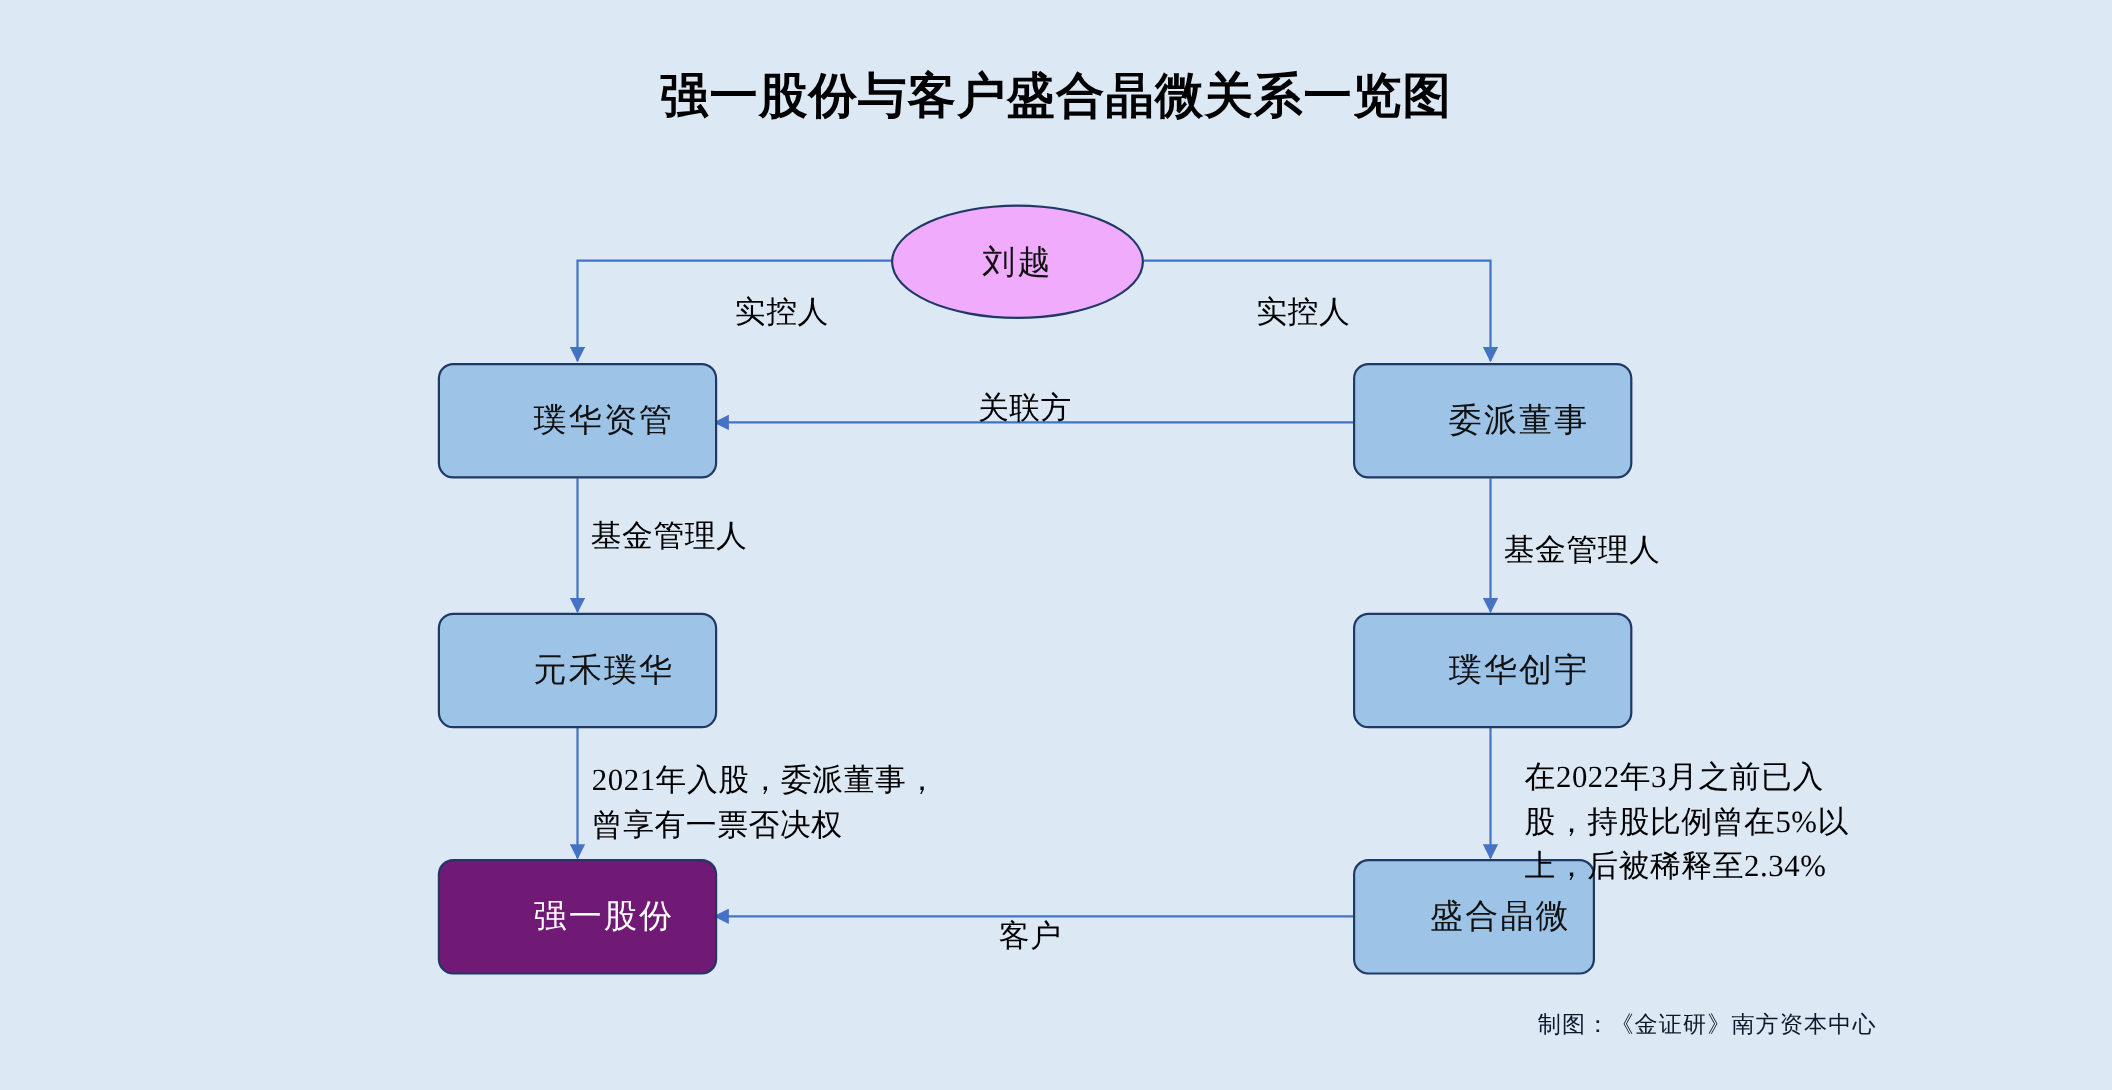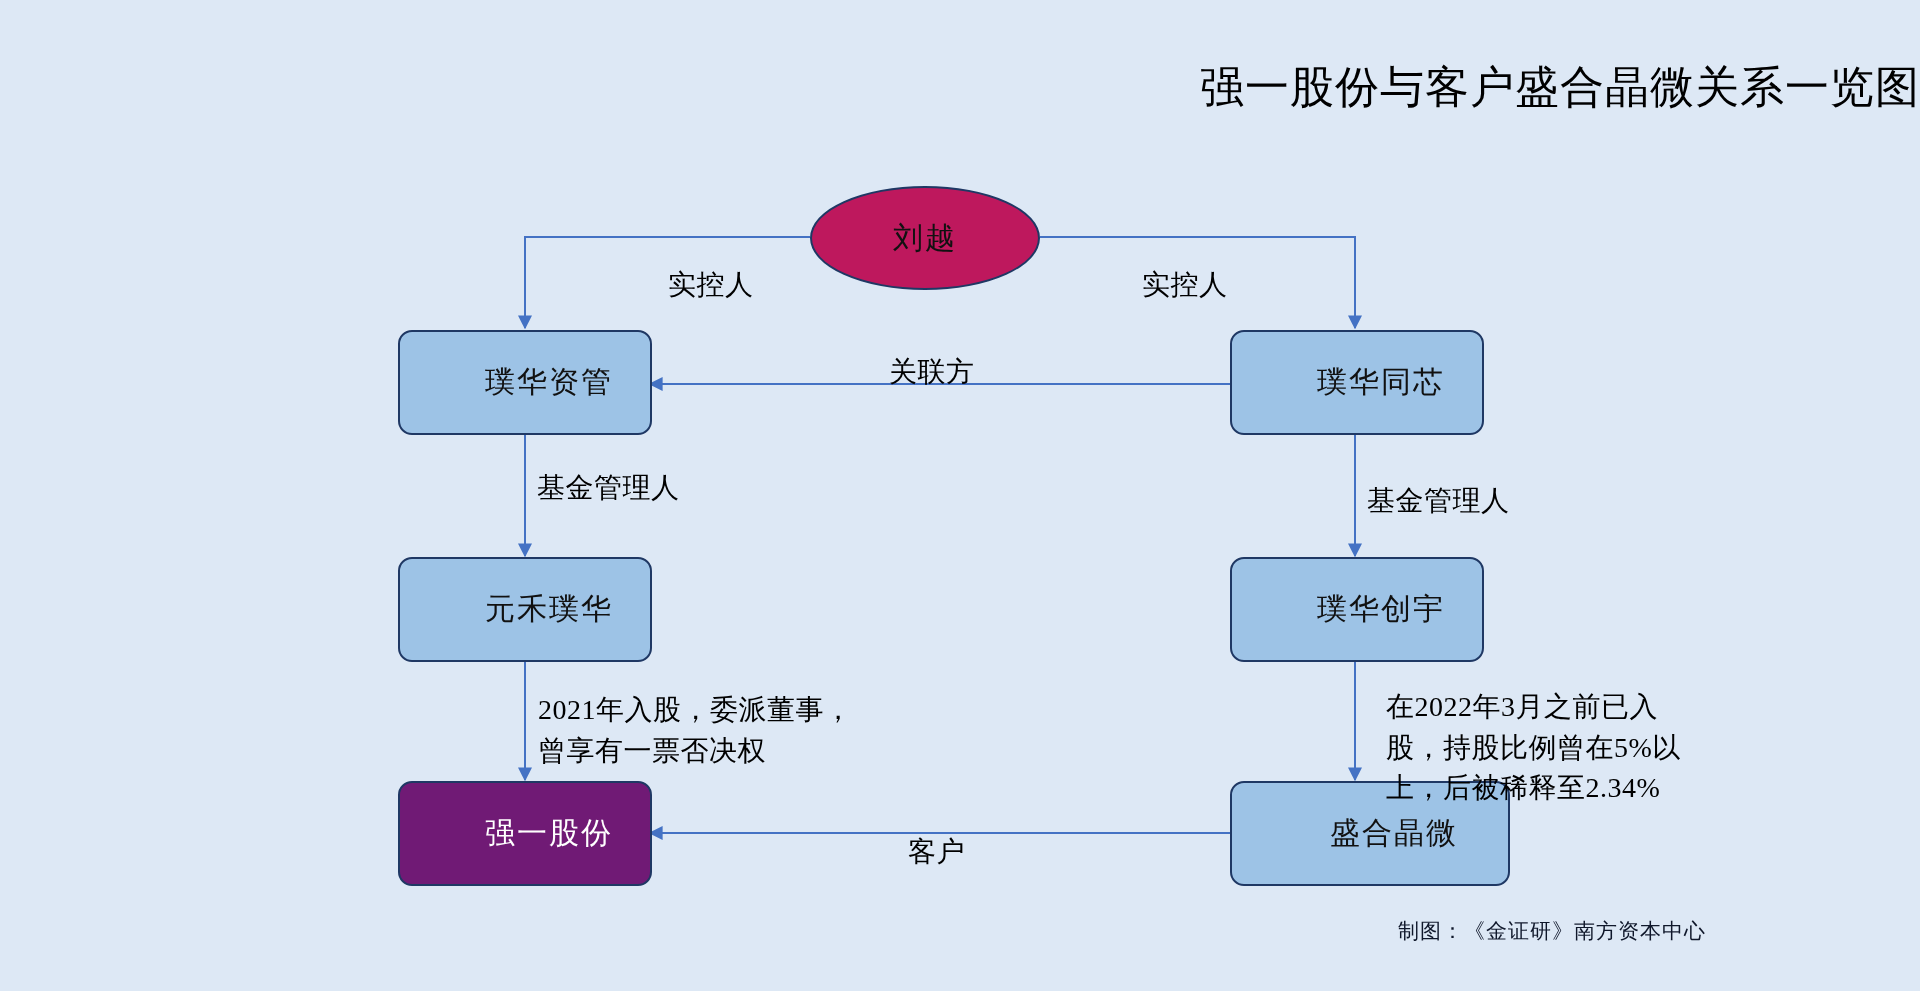"强一股份与客户盛合晶微关系一览图" .title { font-weight: normal -> bold; text-align: right -> center }
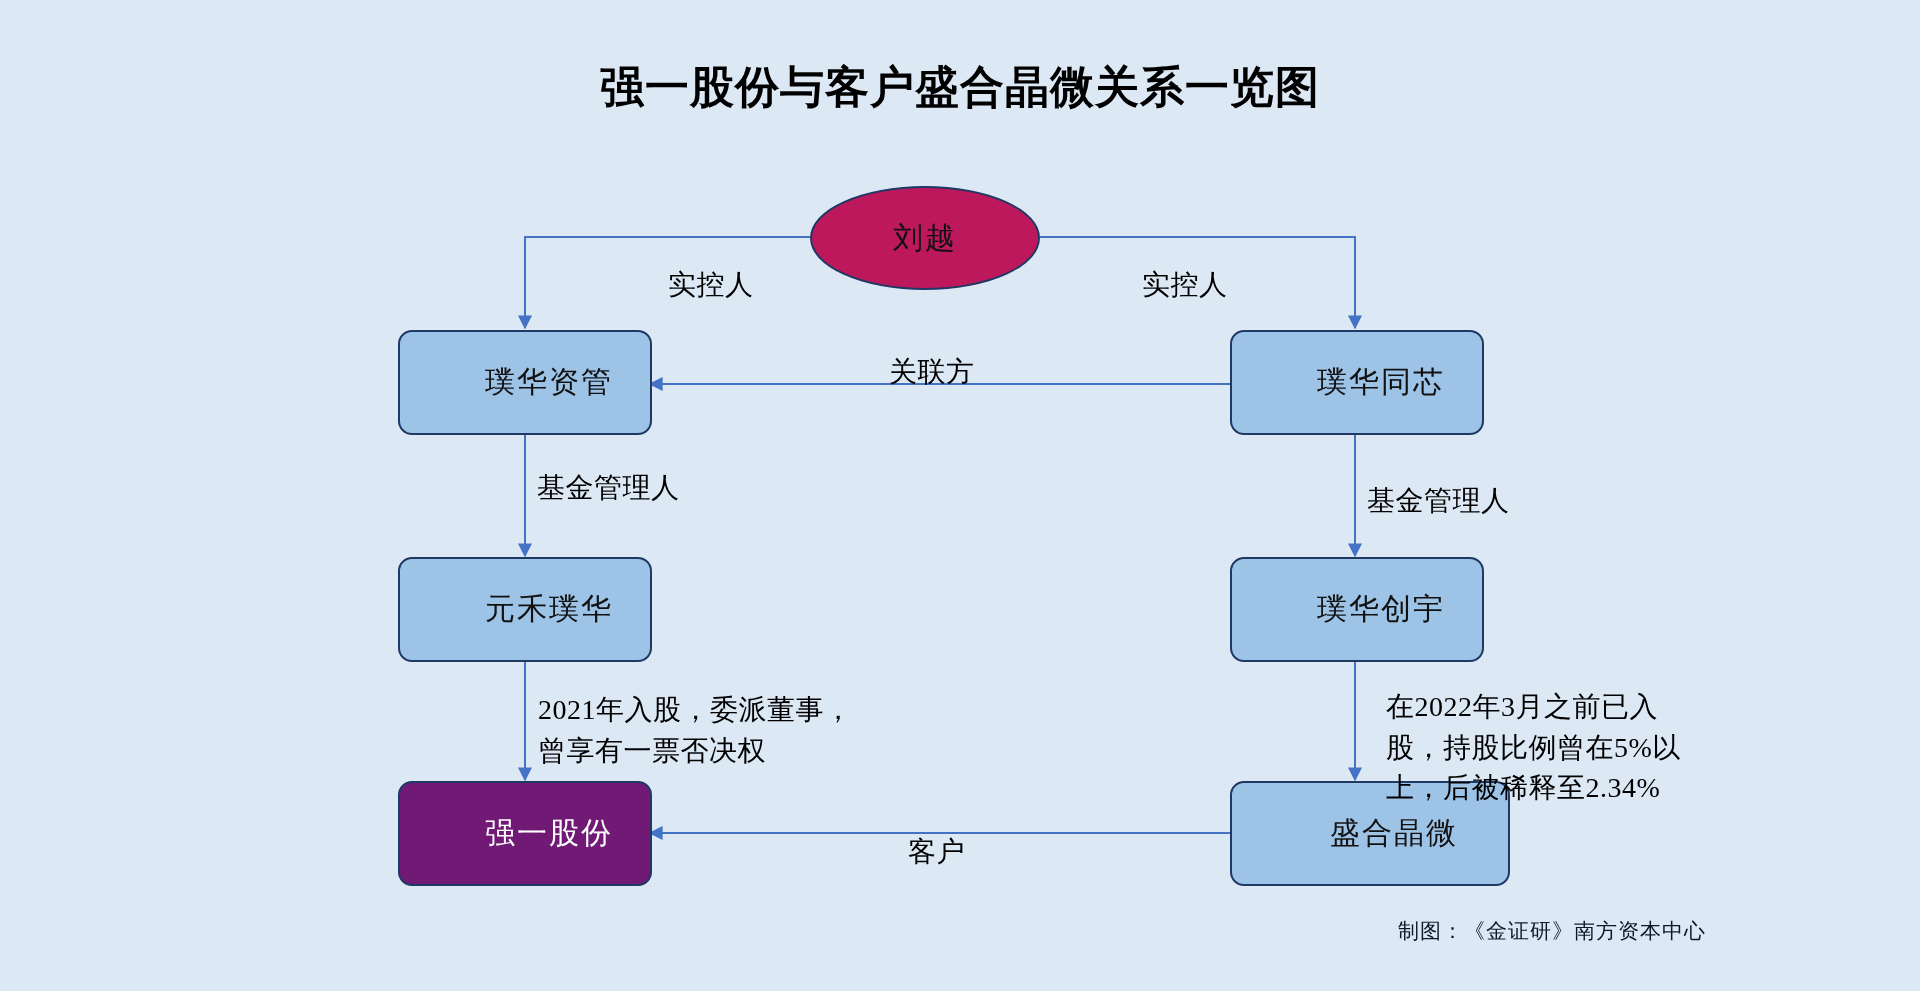"刘越" .ellipse { background: #be185d -> #f0abfc }
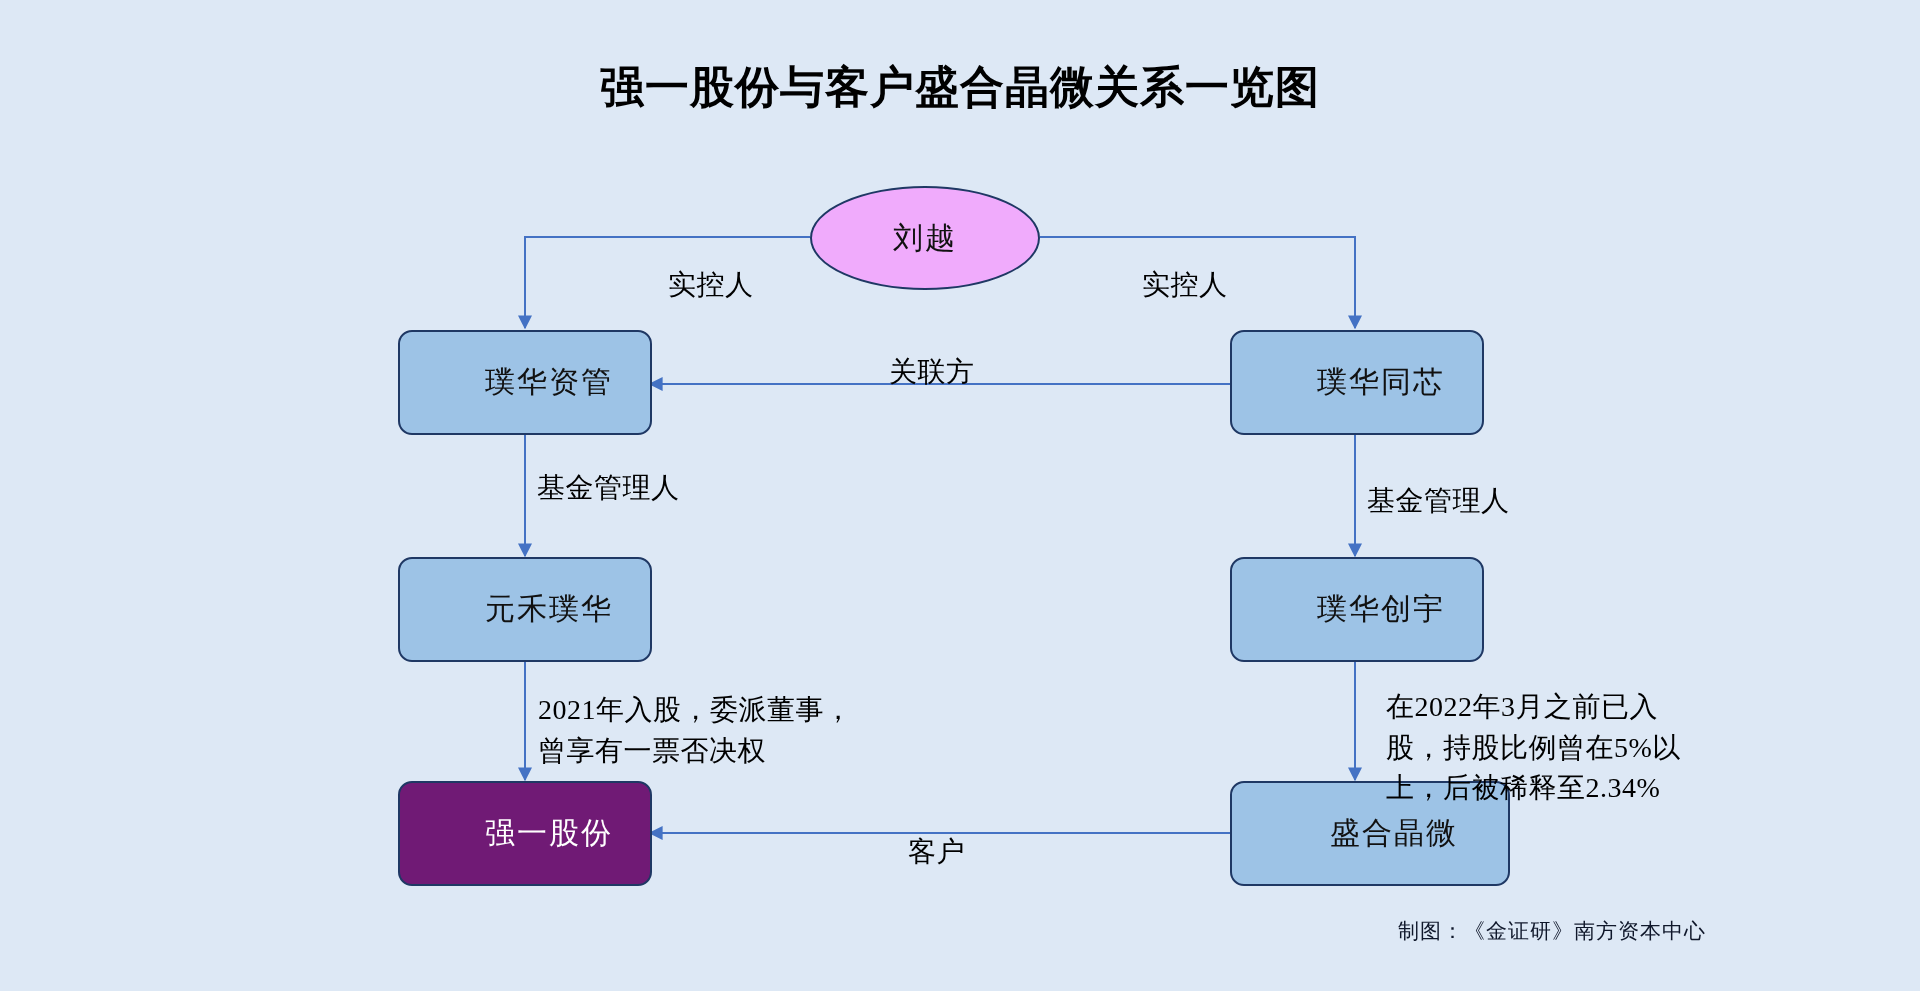"璞华同芯" span { text: 璞华同芯 -> 委派董事 }
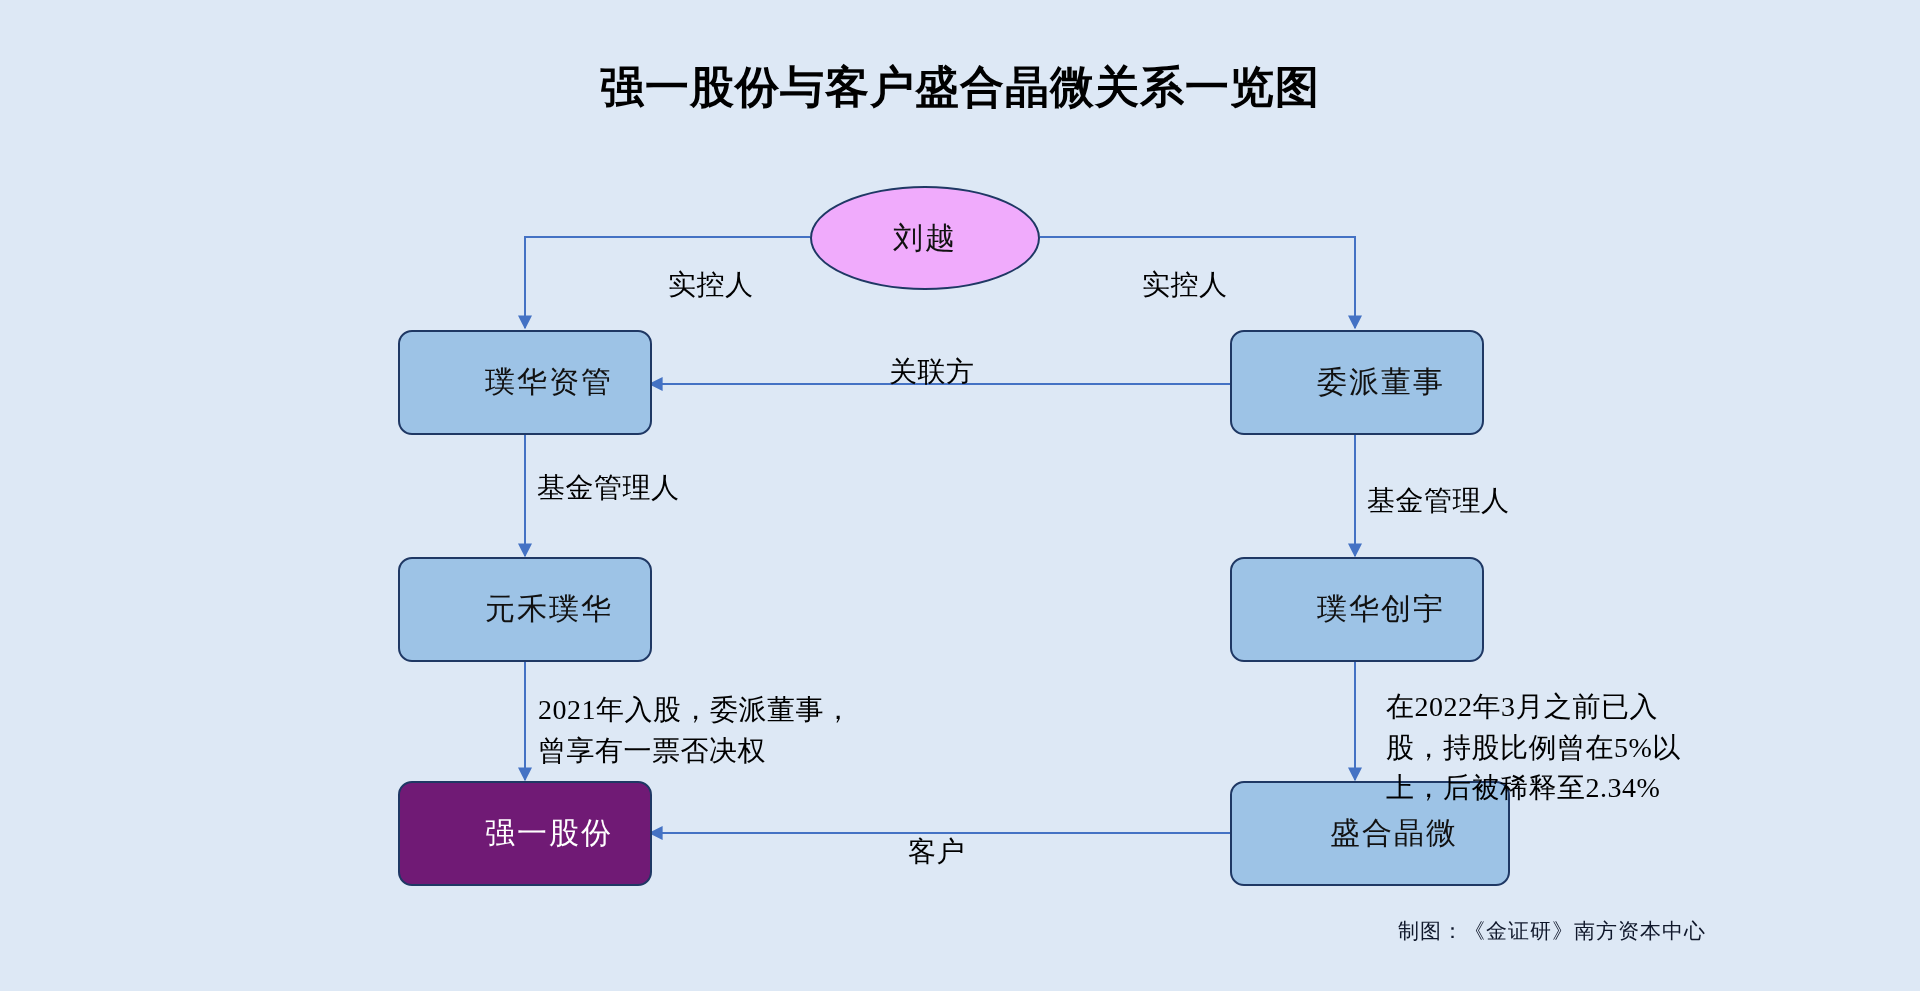"盛合晶微" div.node { width: 280px -> 220px }
